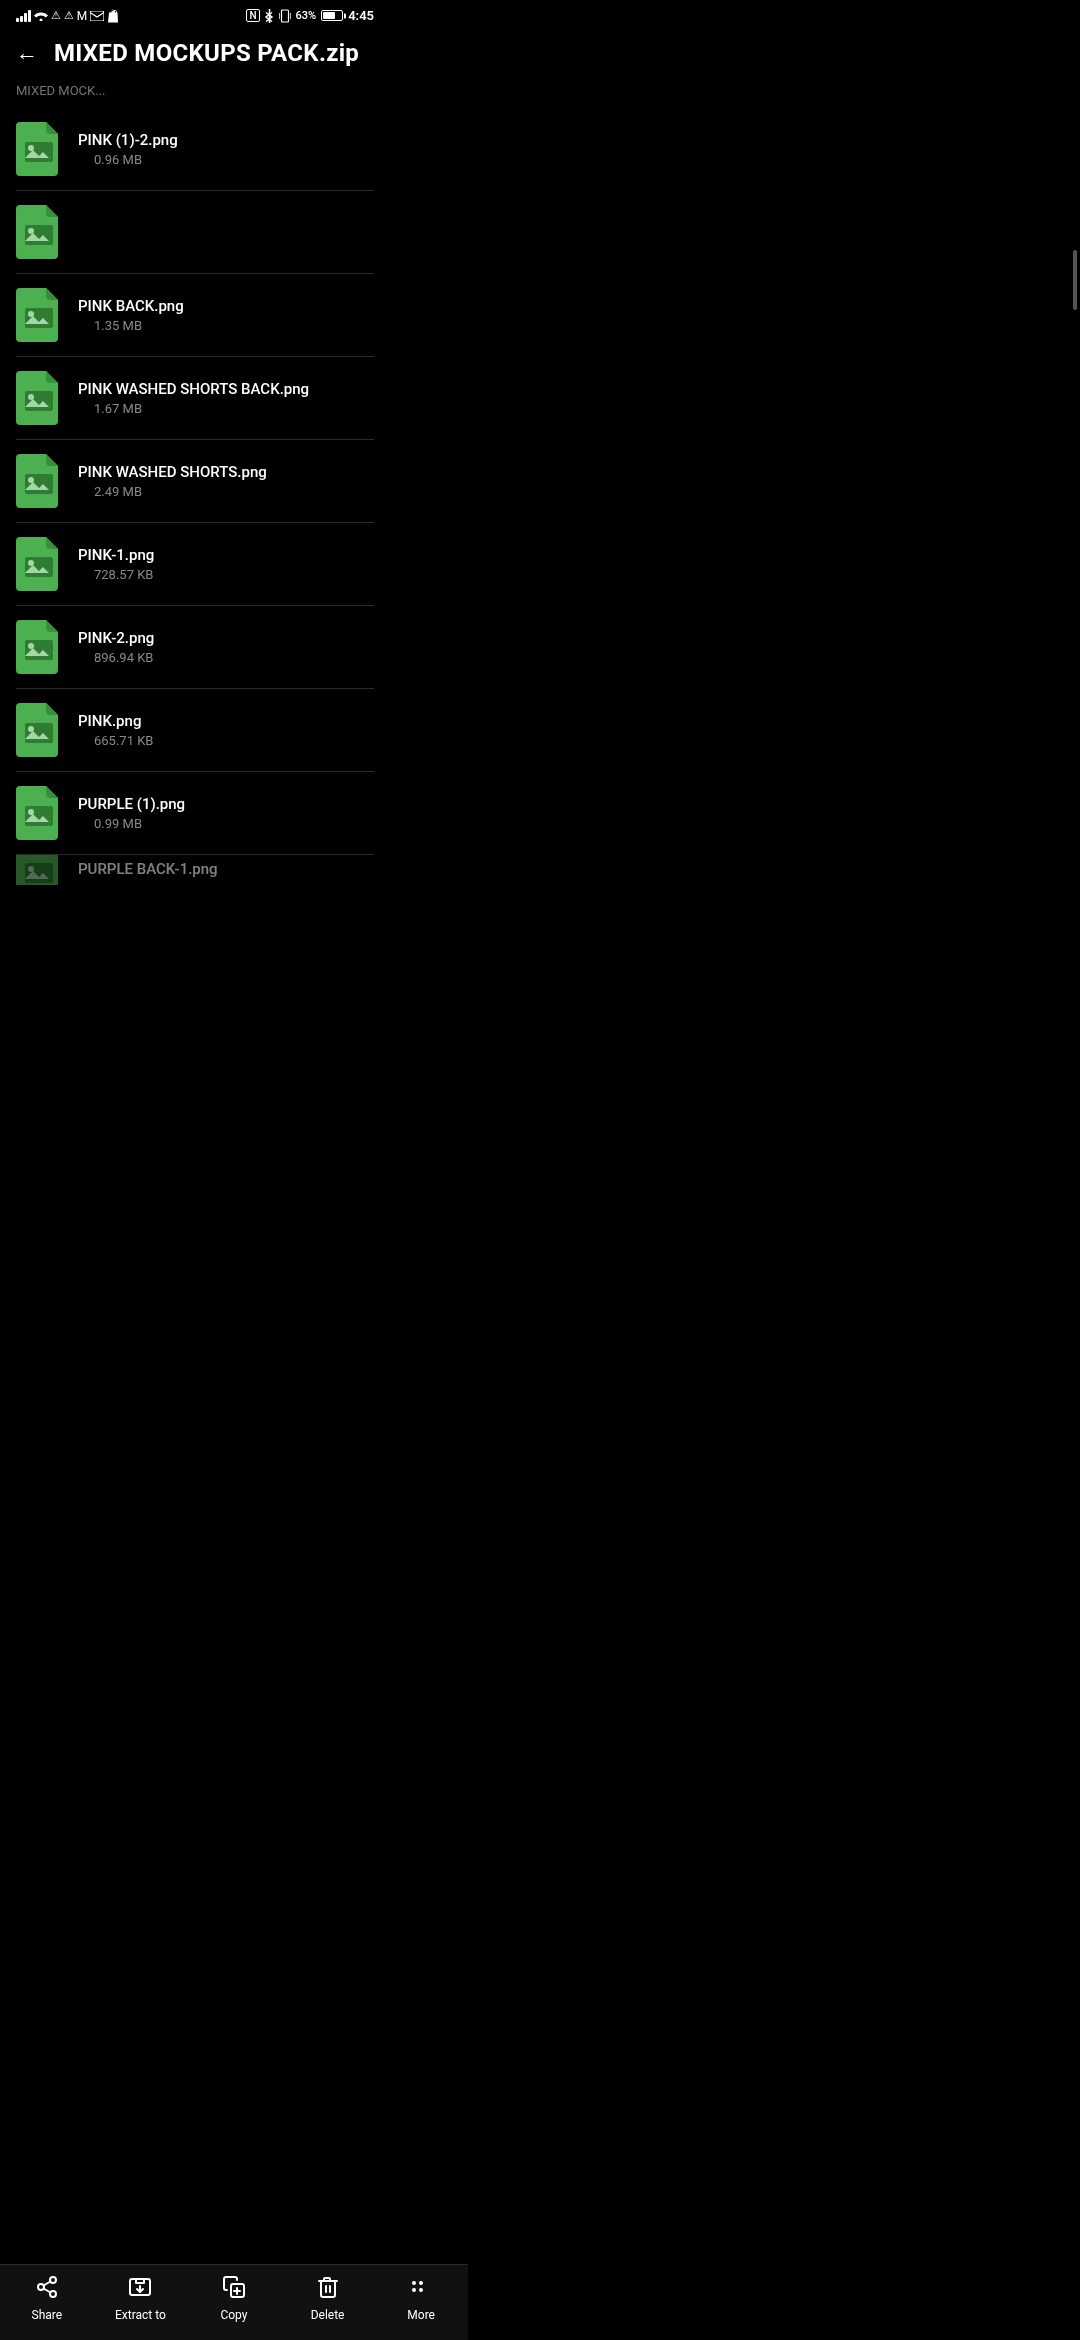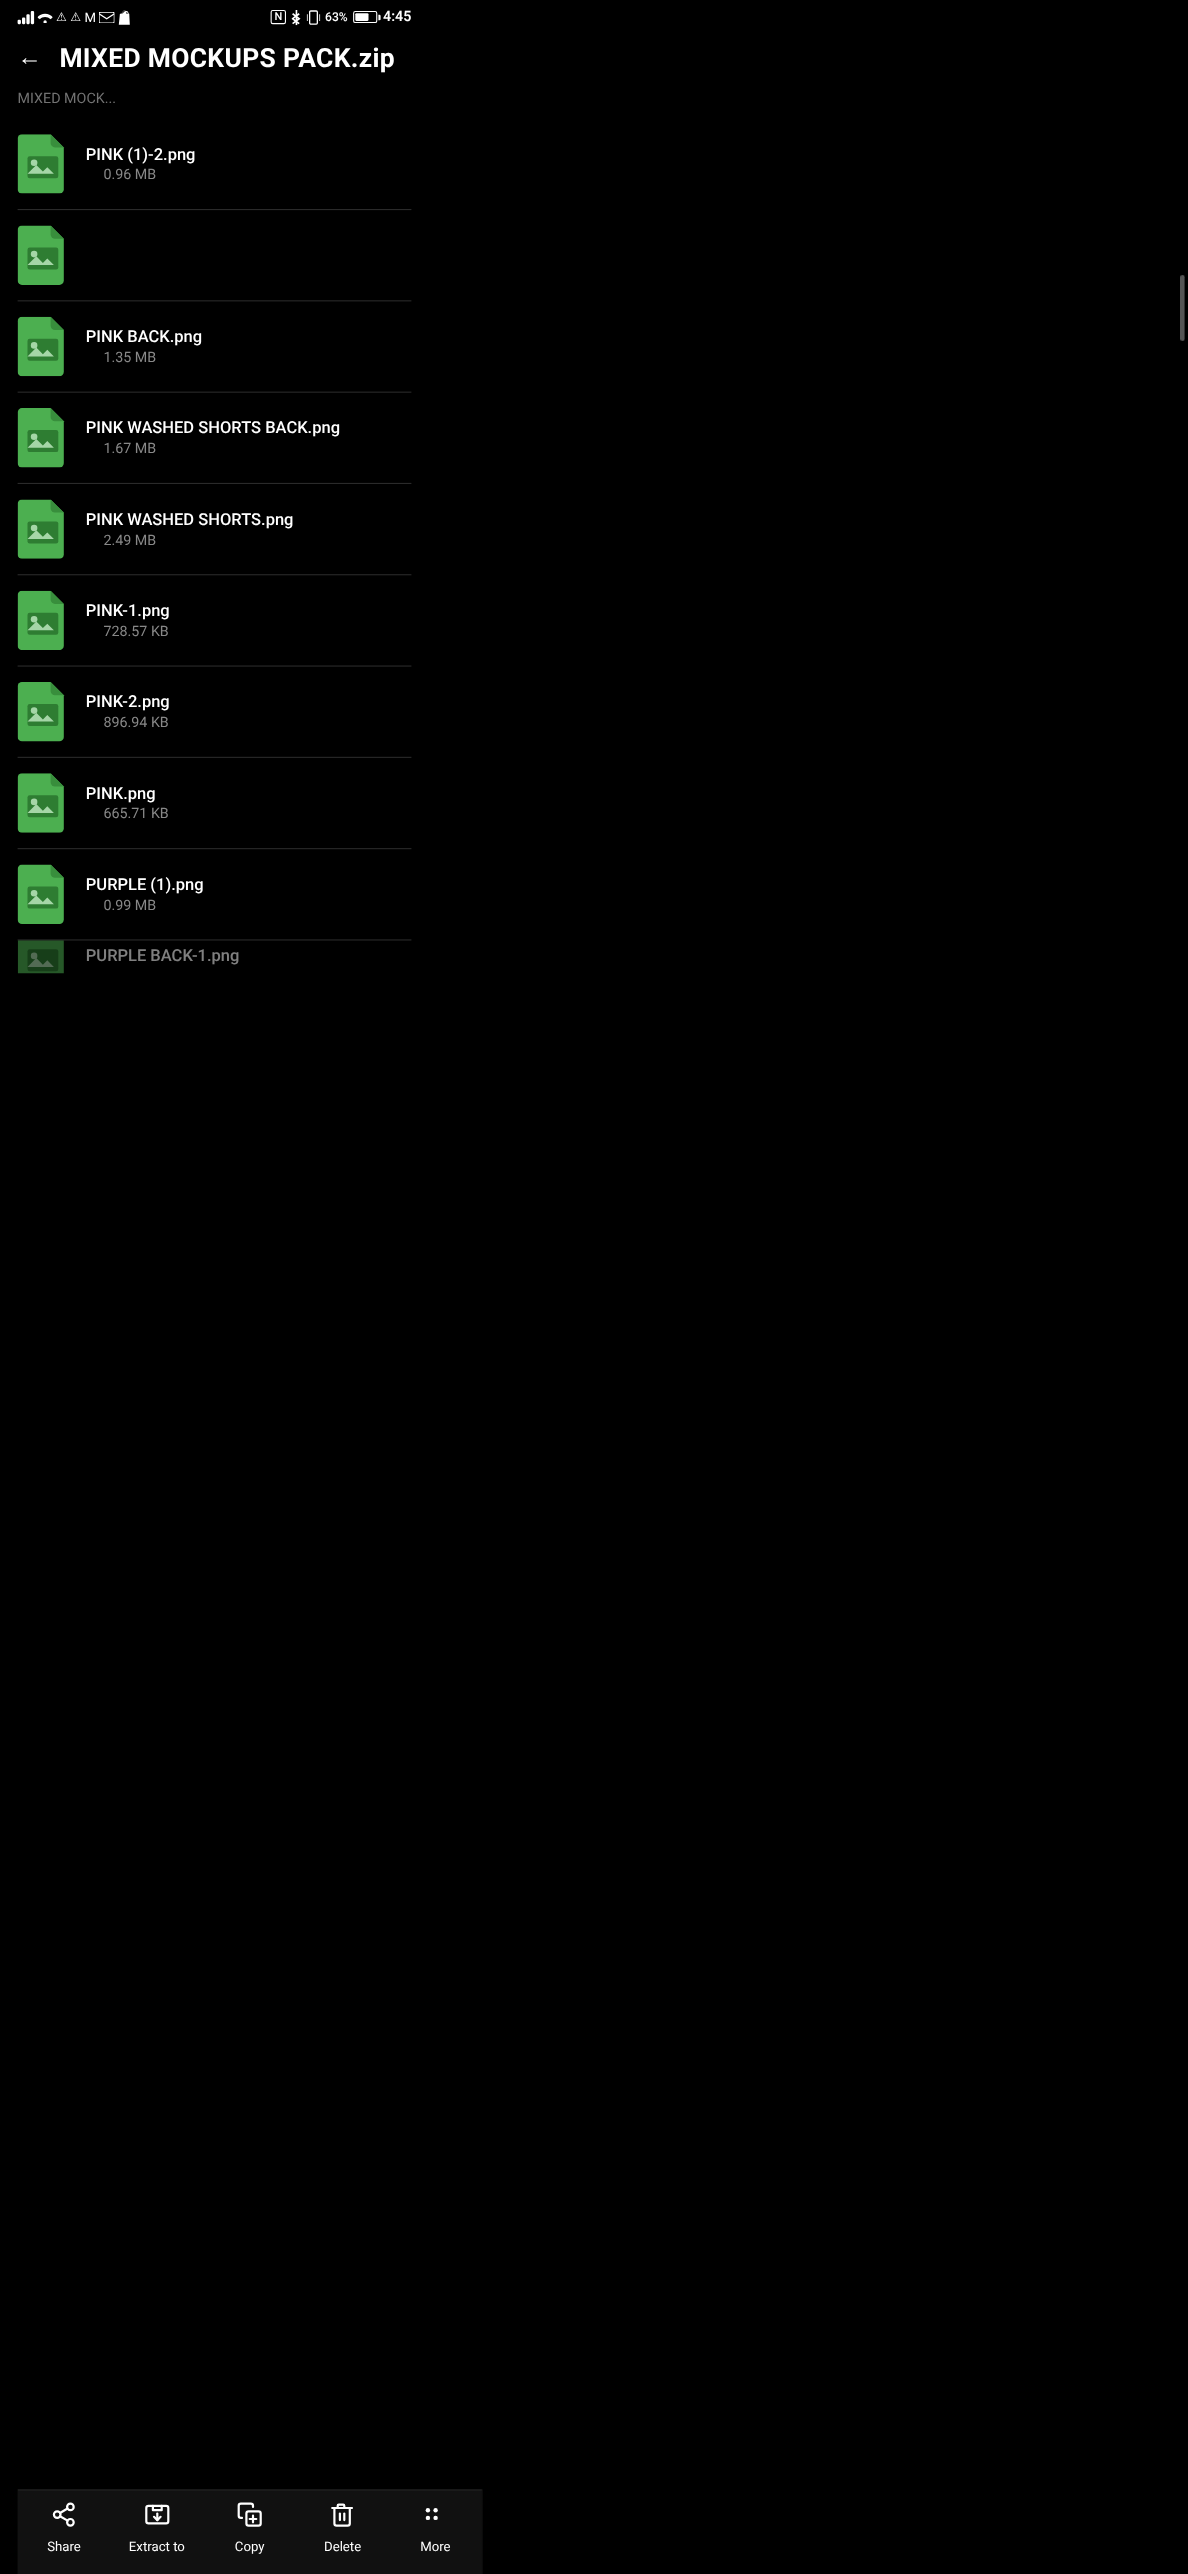"Share" .bottom-nav { left: 16px -> 0; width: 422px -> 468px }
